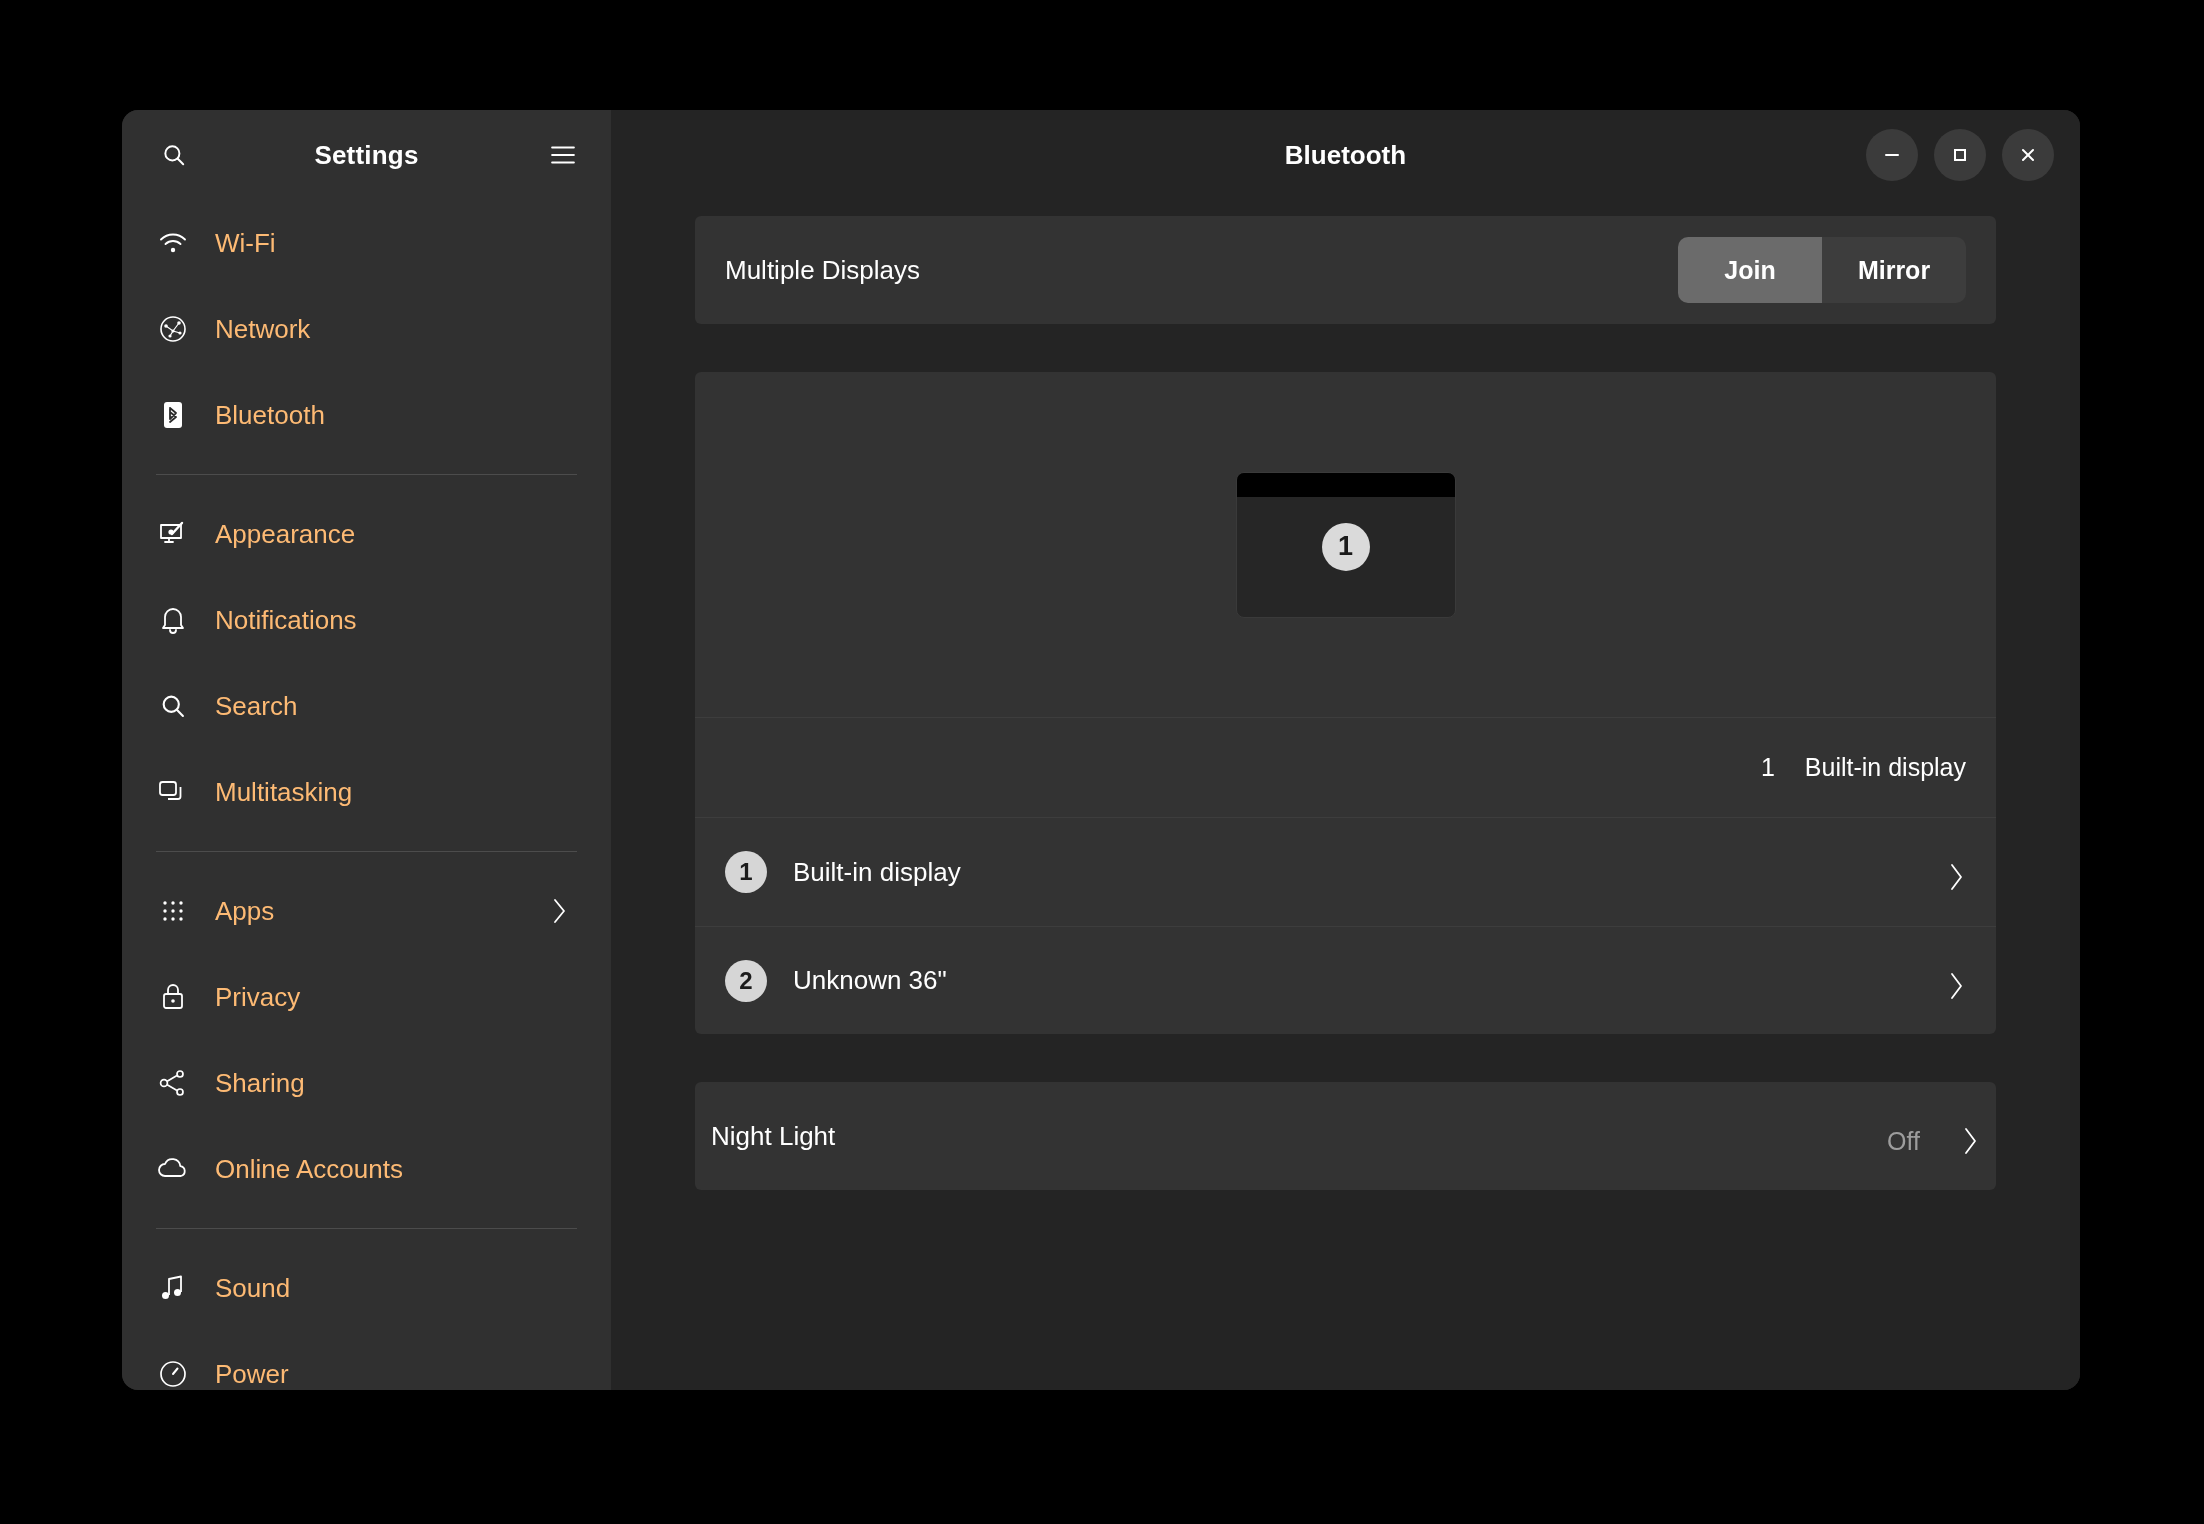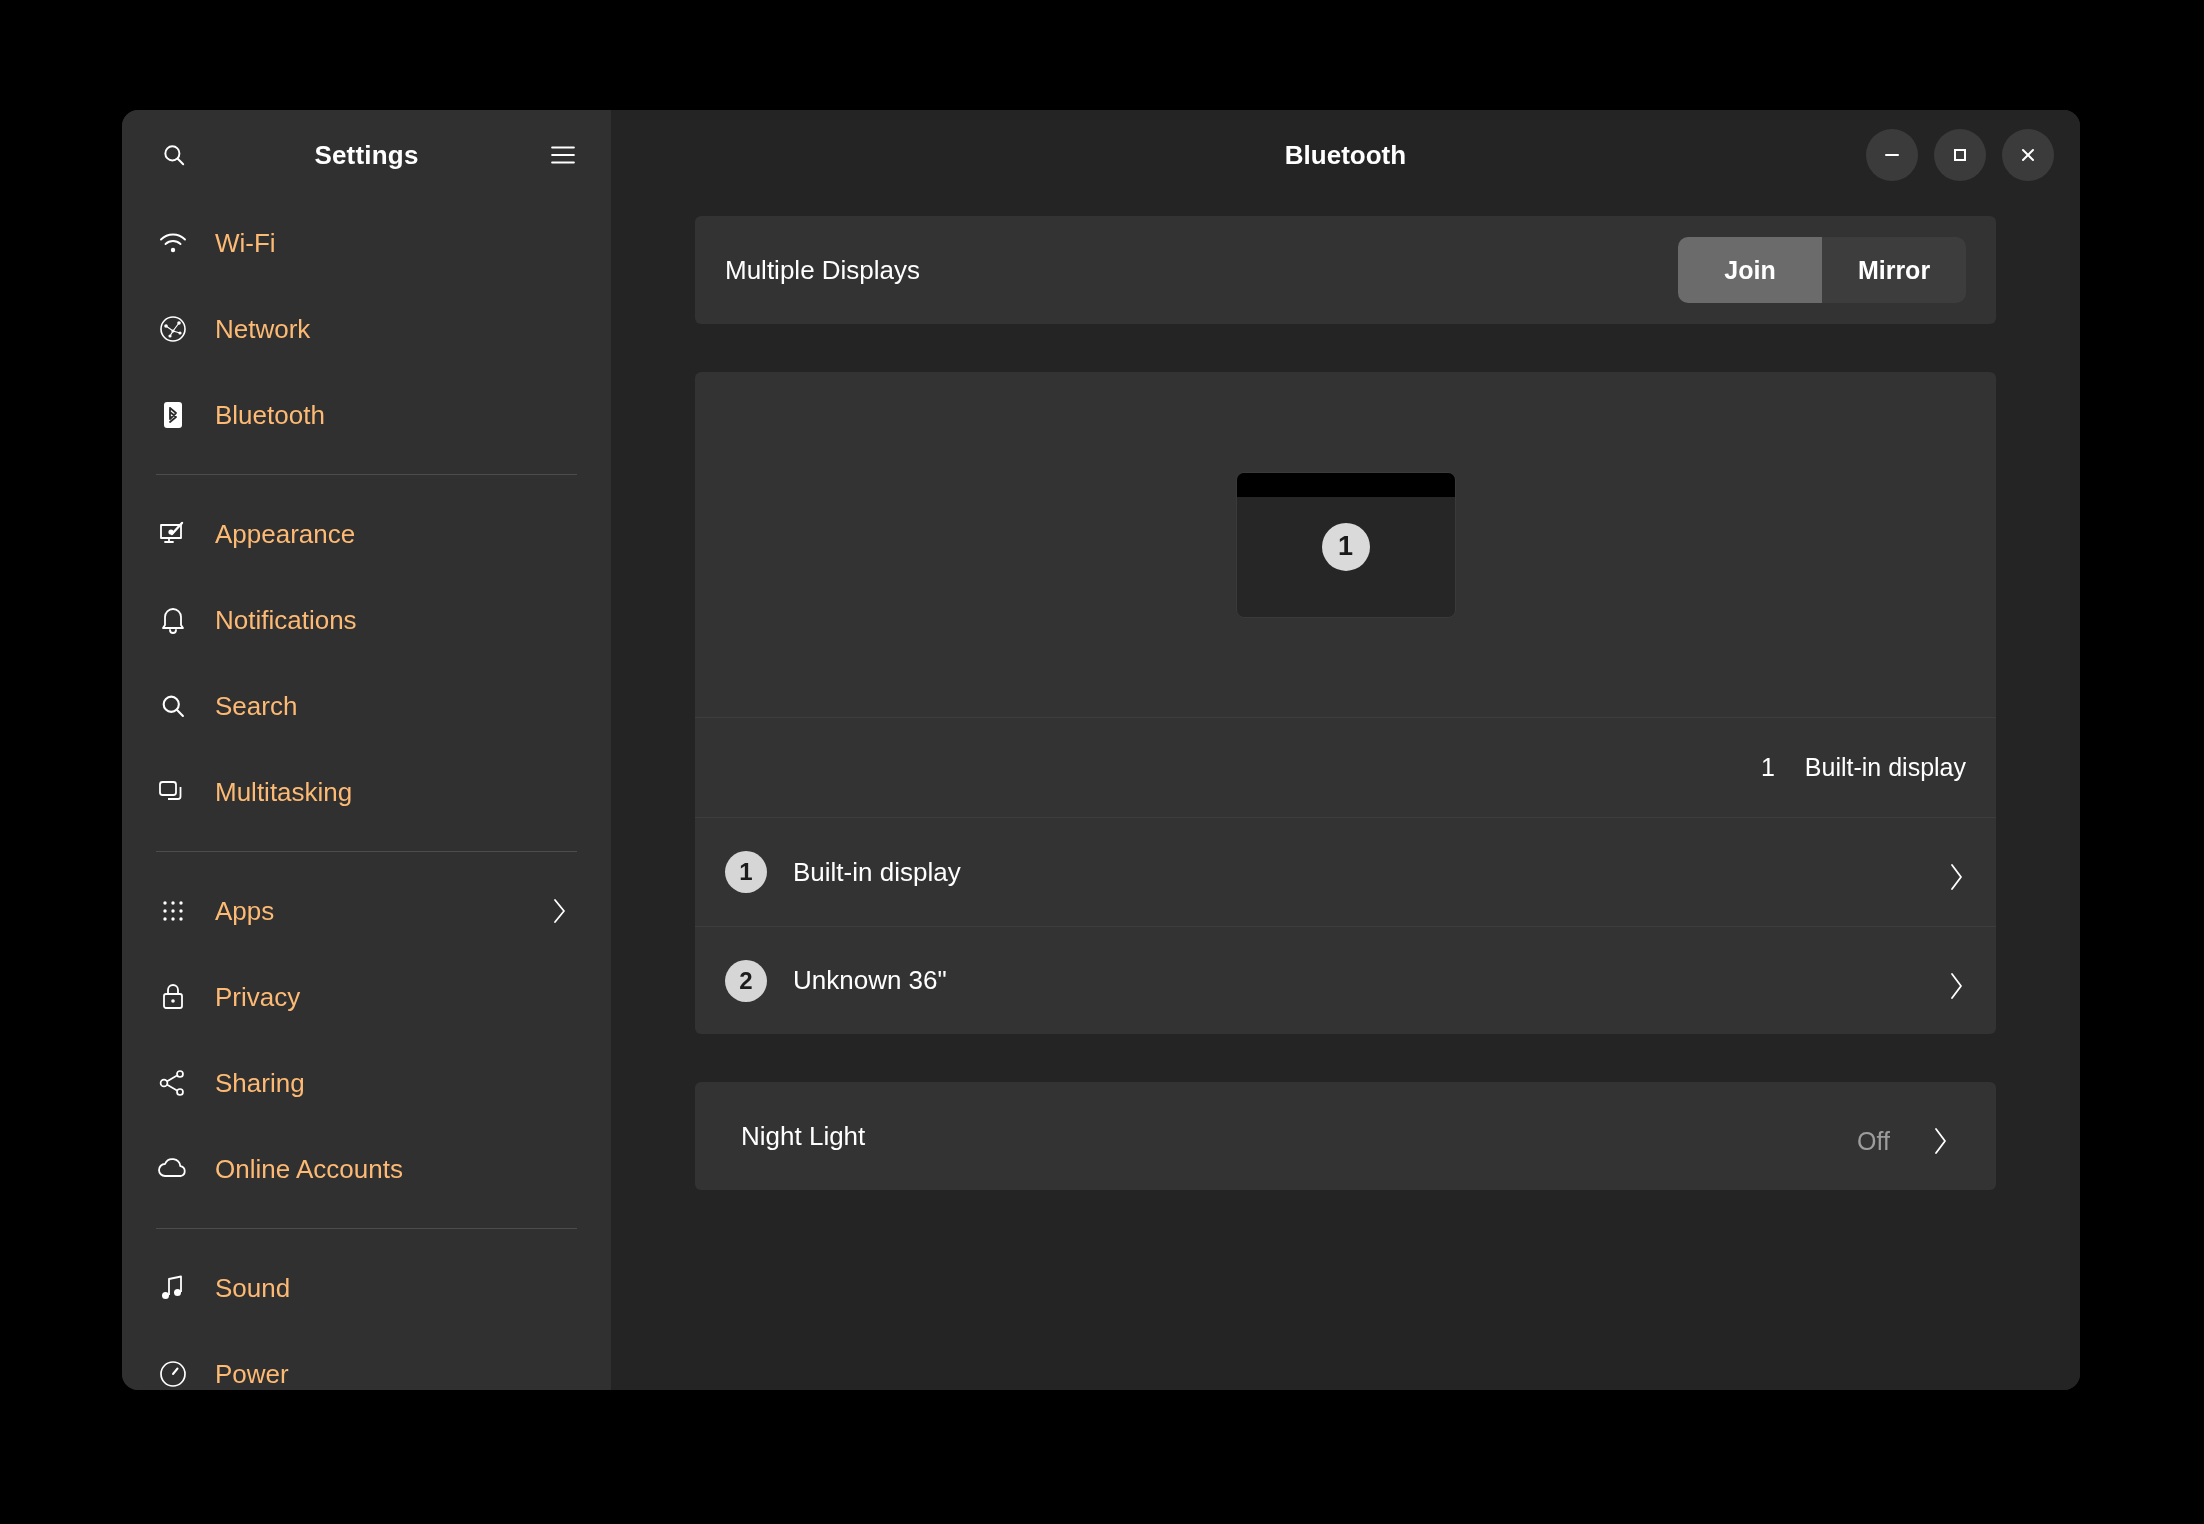"Night Light" .row-night { padding: 0 46px -> 0 16px }
